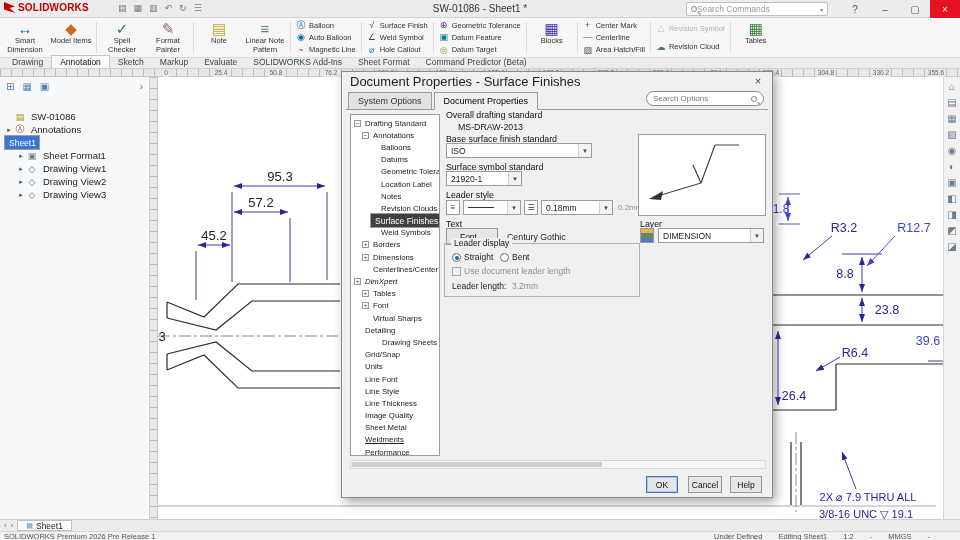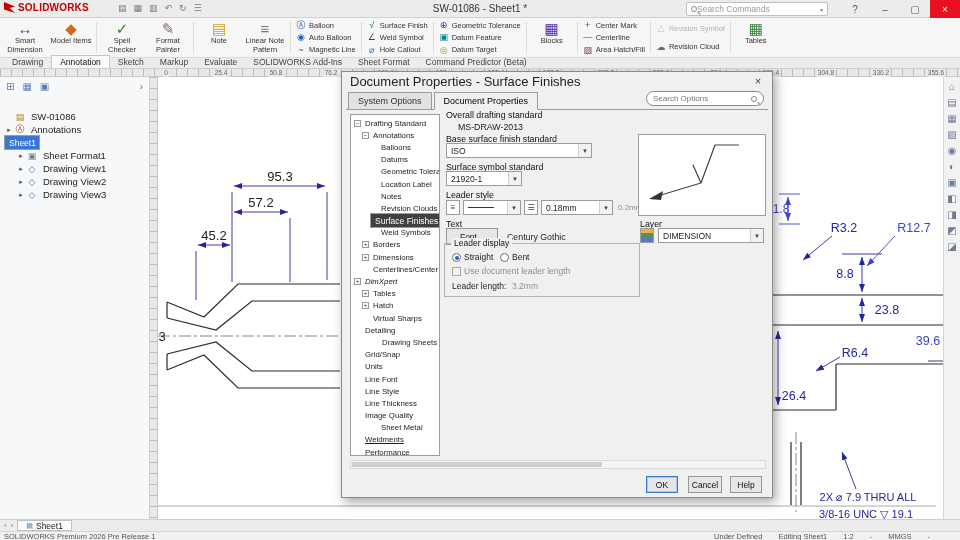"Hatch" span.dtlabel { text: Hatch -> Font }
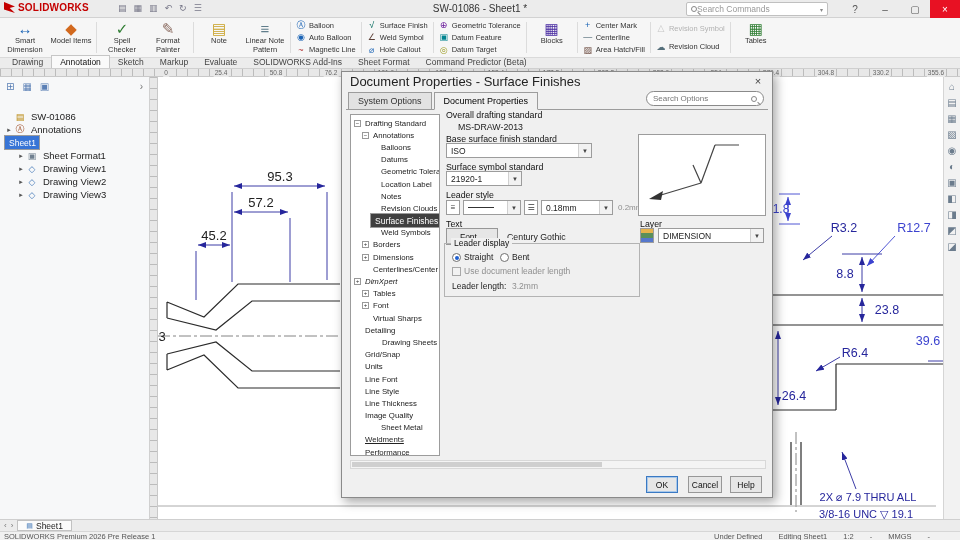"Sheet Metal" div.dtrow { padding-left: 19px -> 3px }
